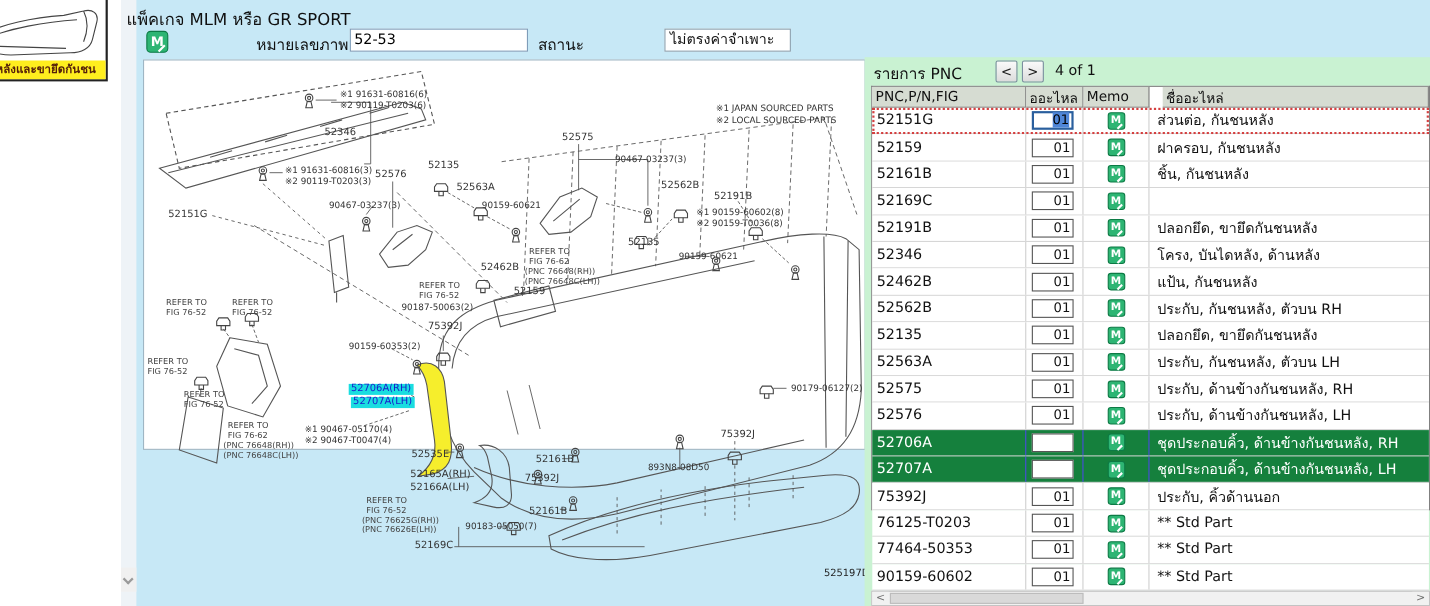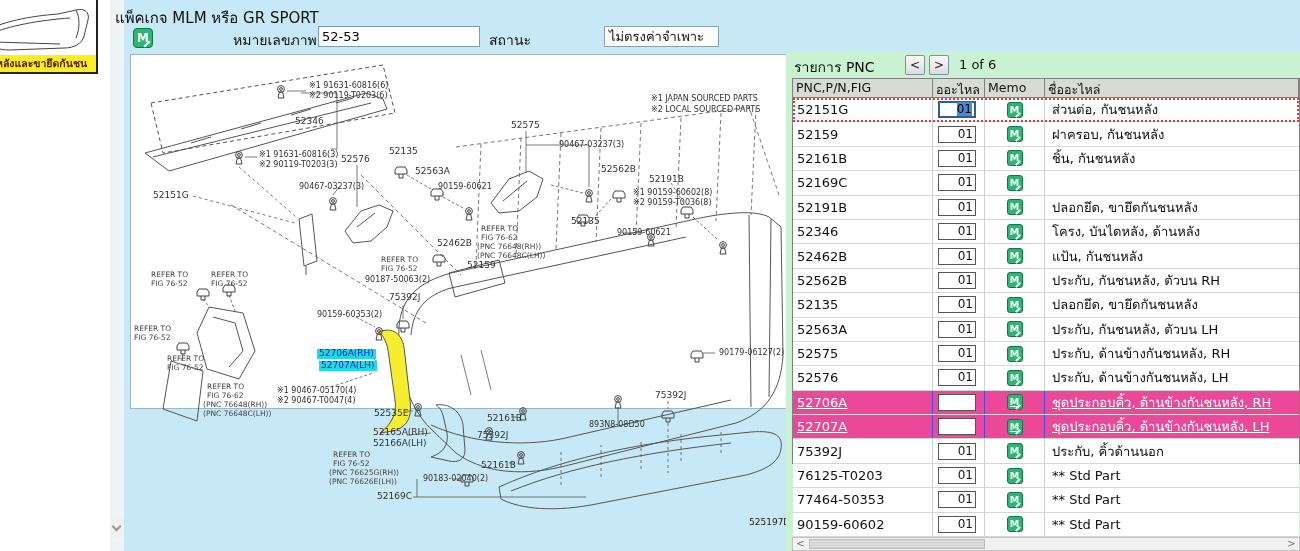"1 of 6" span.page-ind { text: 1 of 6 -> 4 of 1 }
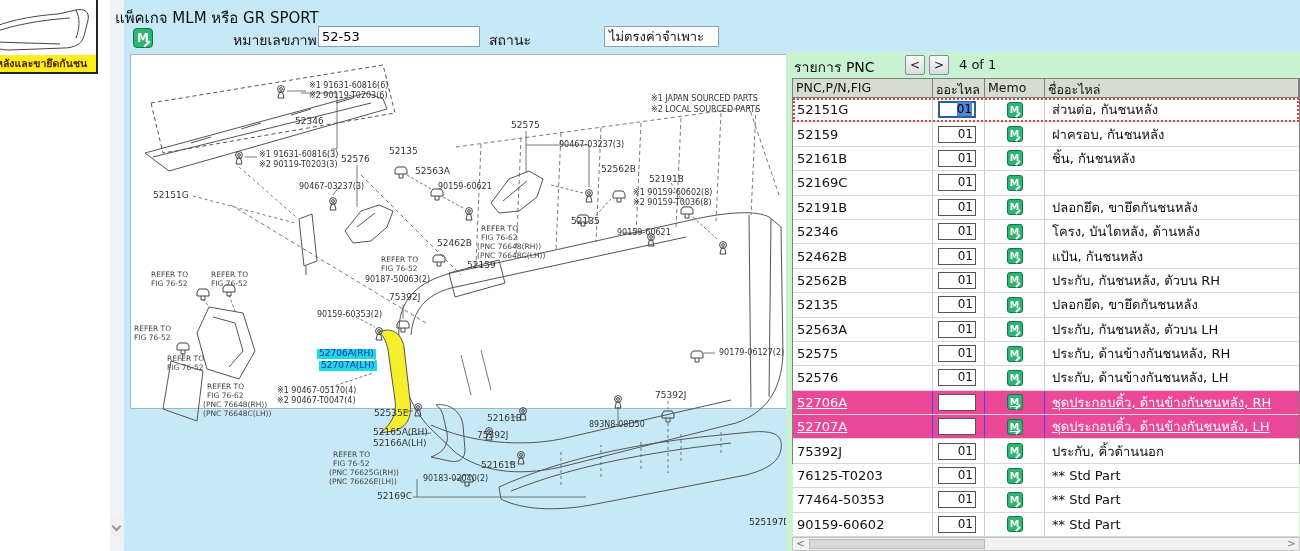"ชื่ออะไหล่" div.th { margin-left: none -> 12px }
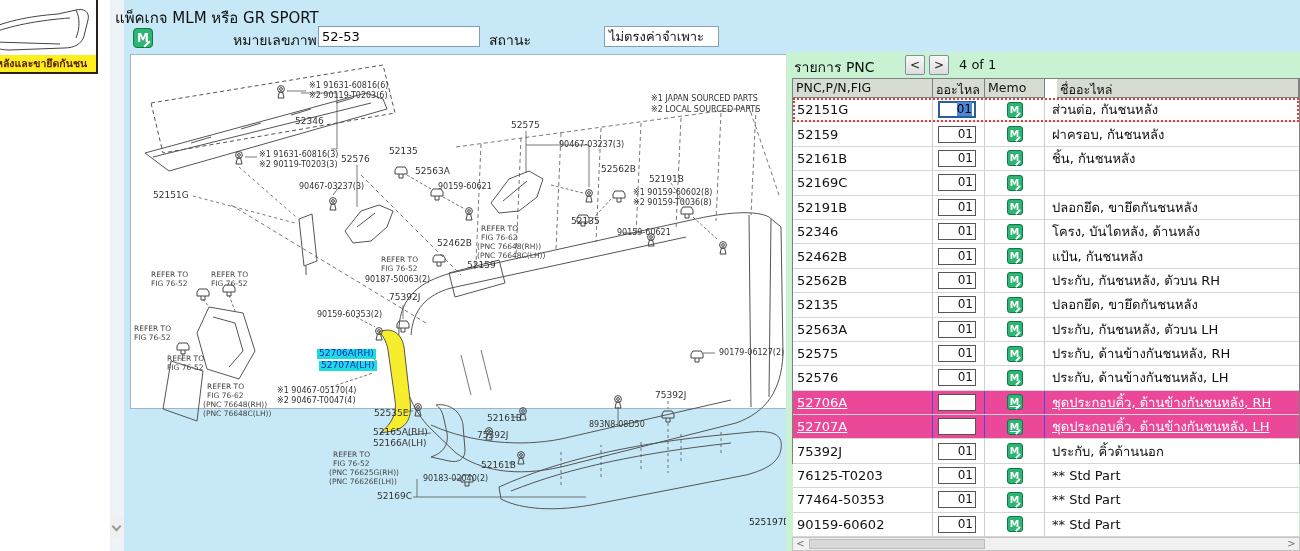"52706A" .trow.hi { background: #ec4899 -> #15803d; text-decoration: underline -> none }
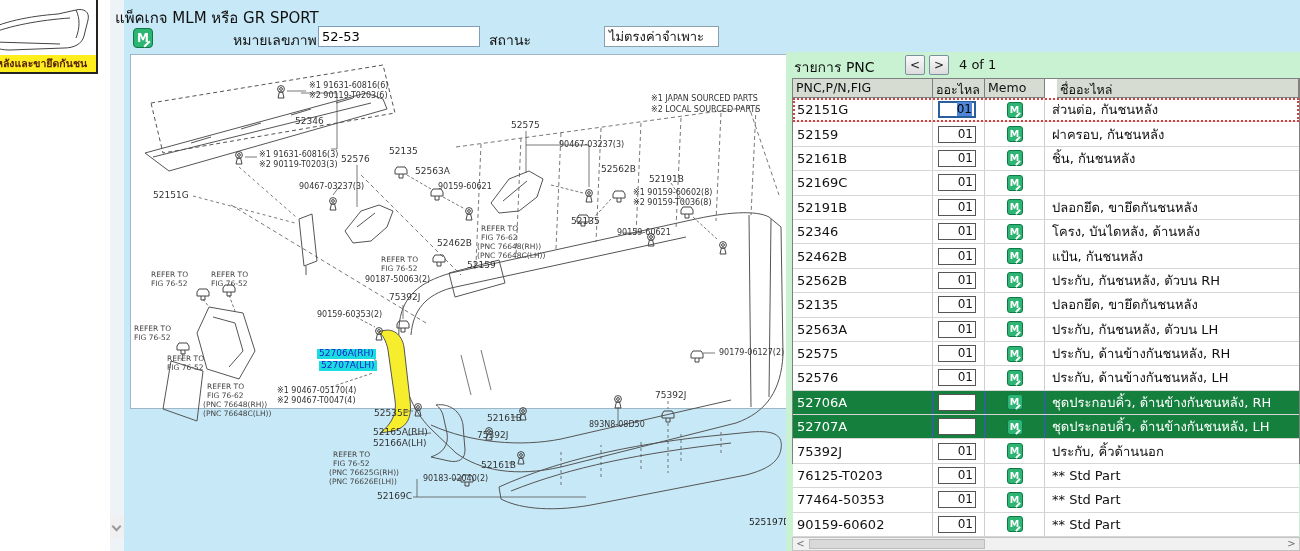"90183-02040(2)" div.dl { text: 90183-02040(2 -> 90183-05050(7 }
